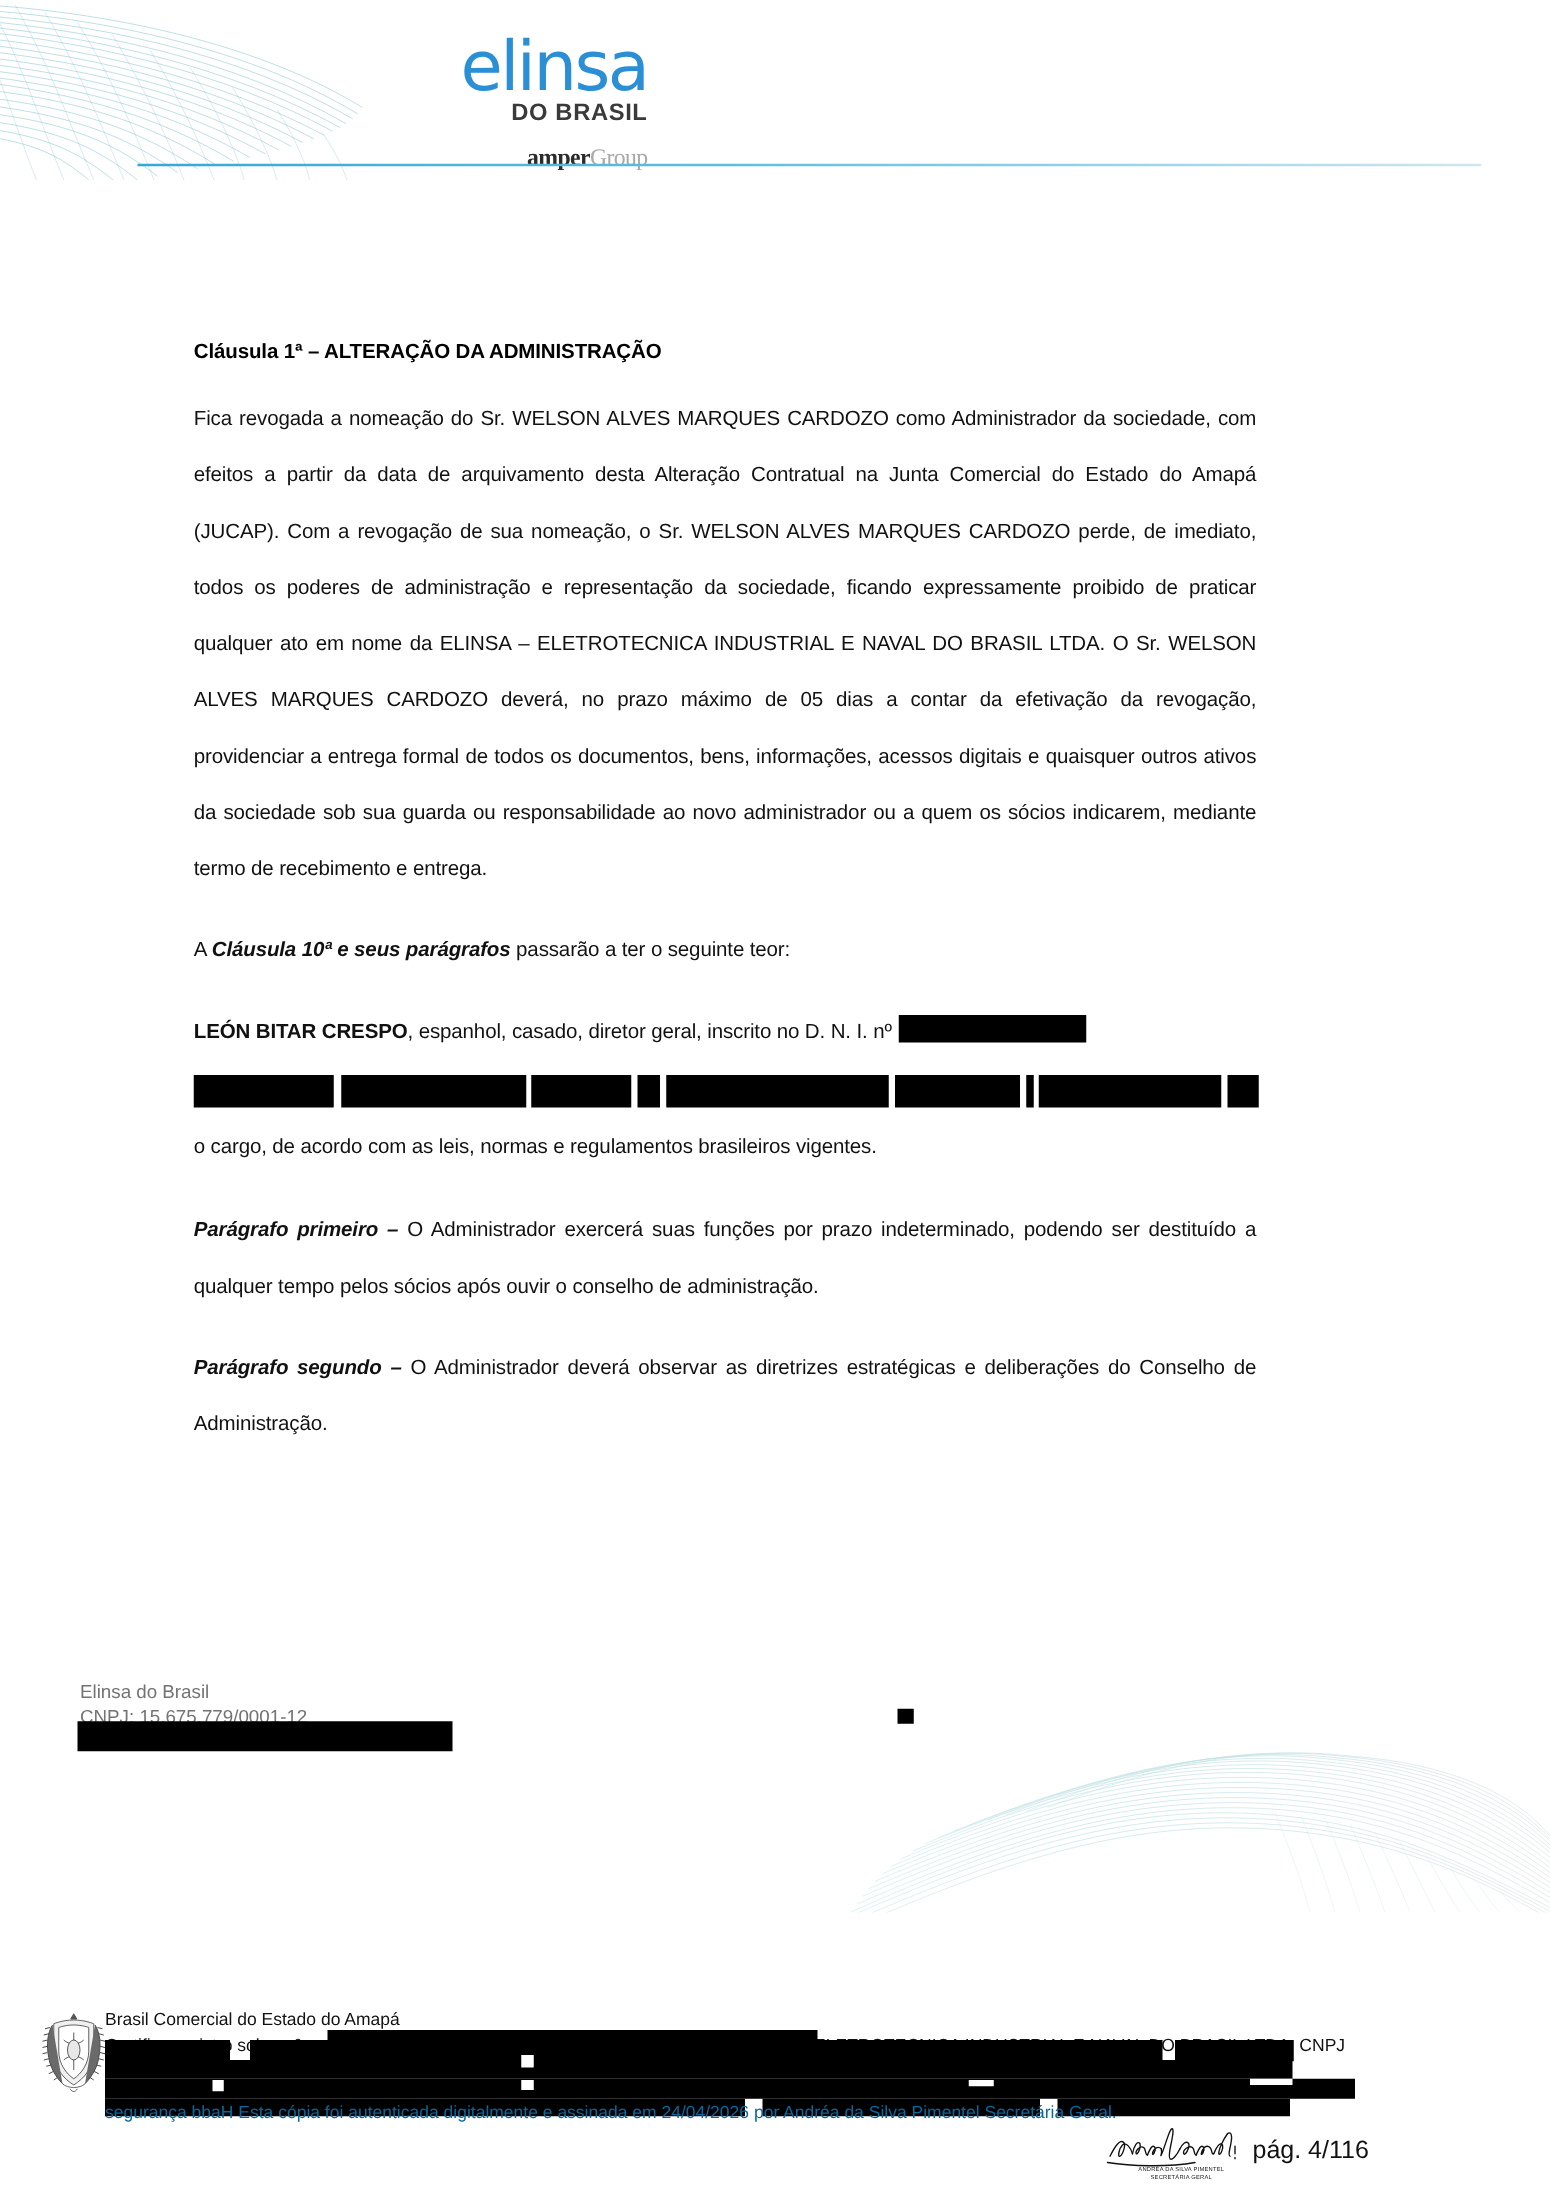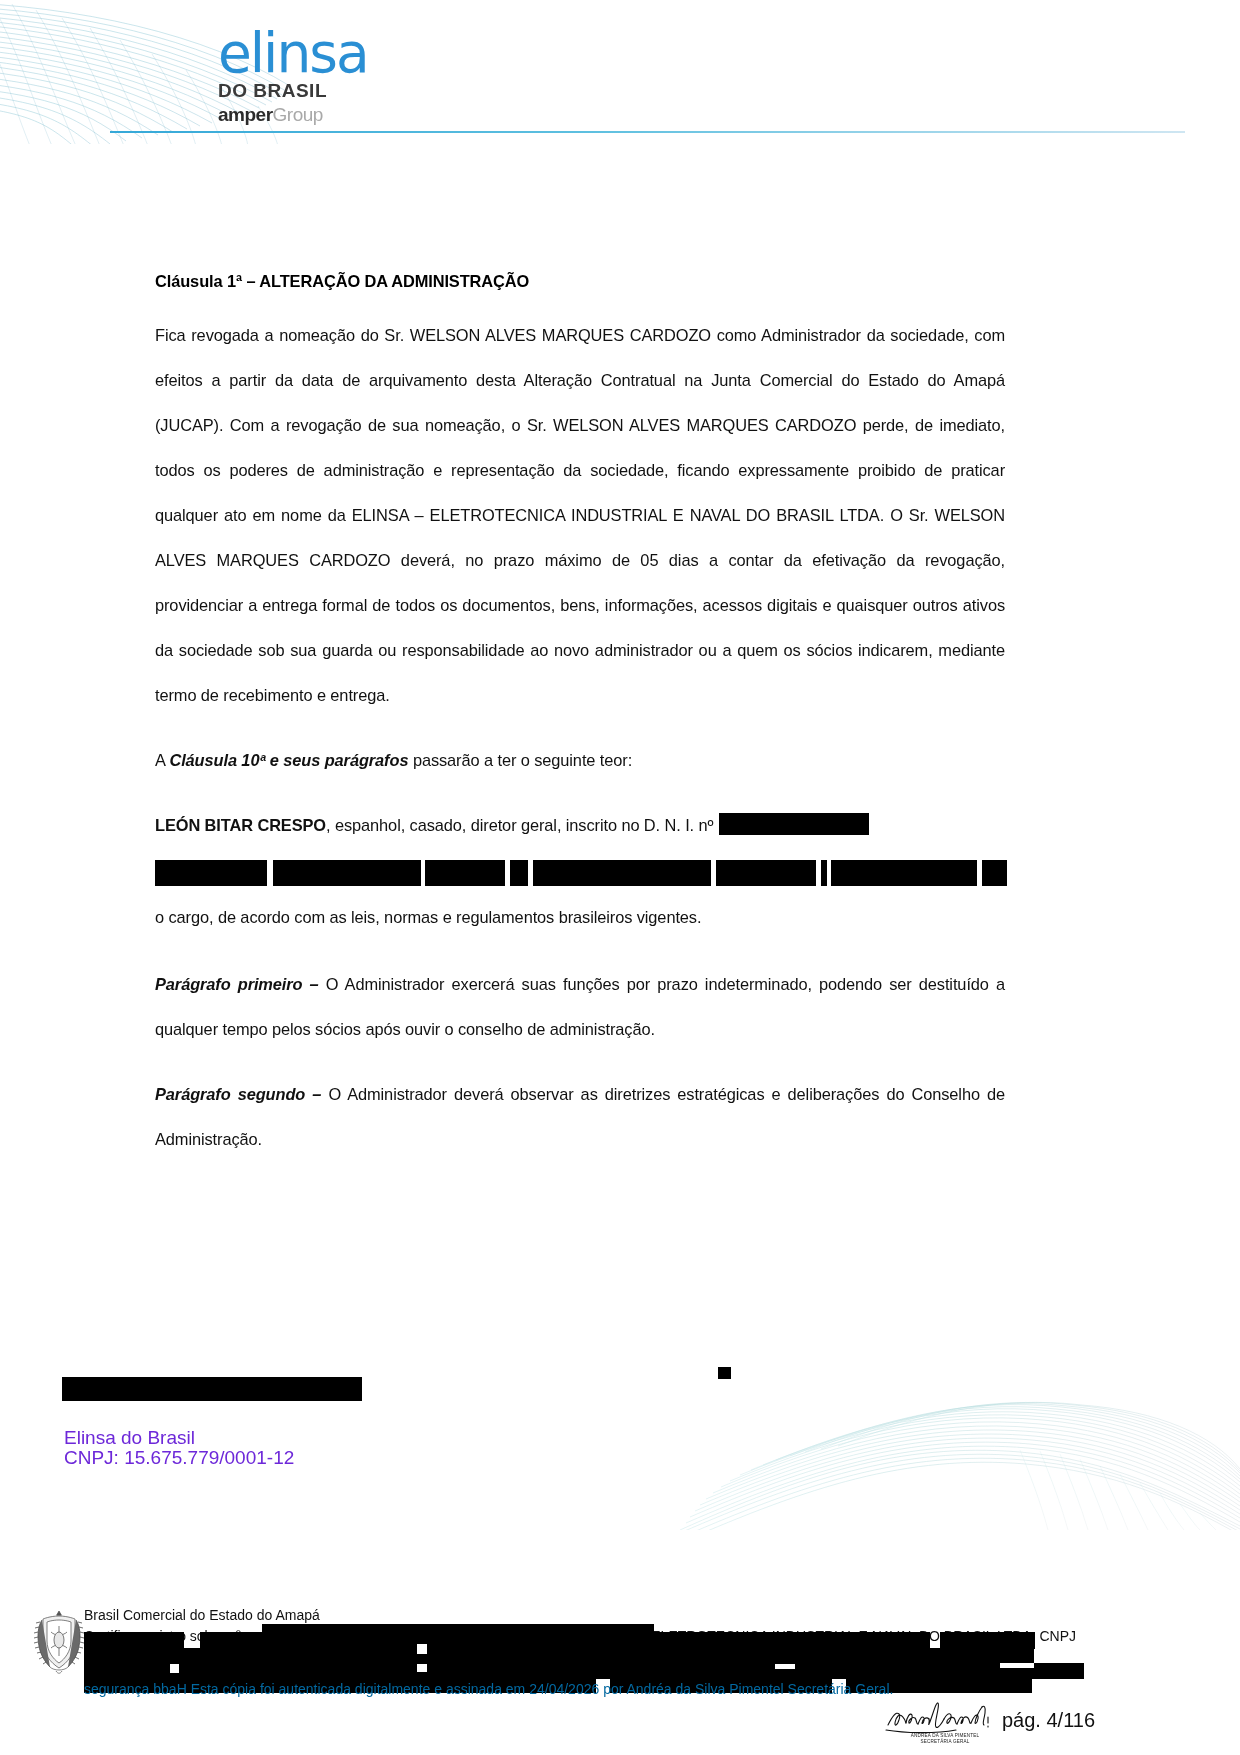"elinsa" .logo-block { text-align: left -> right }
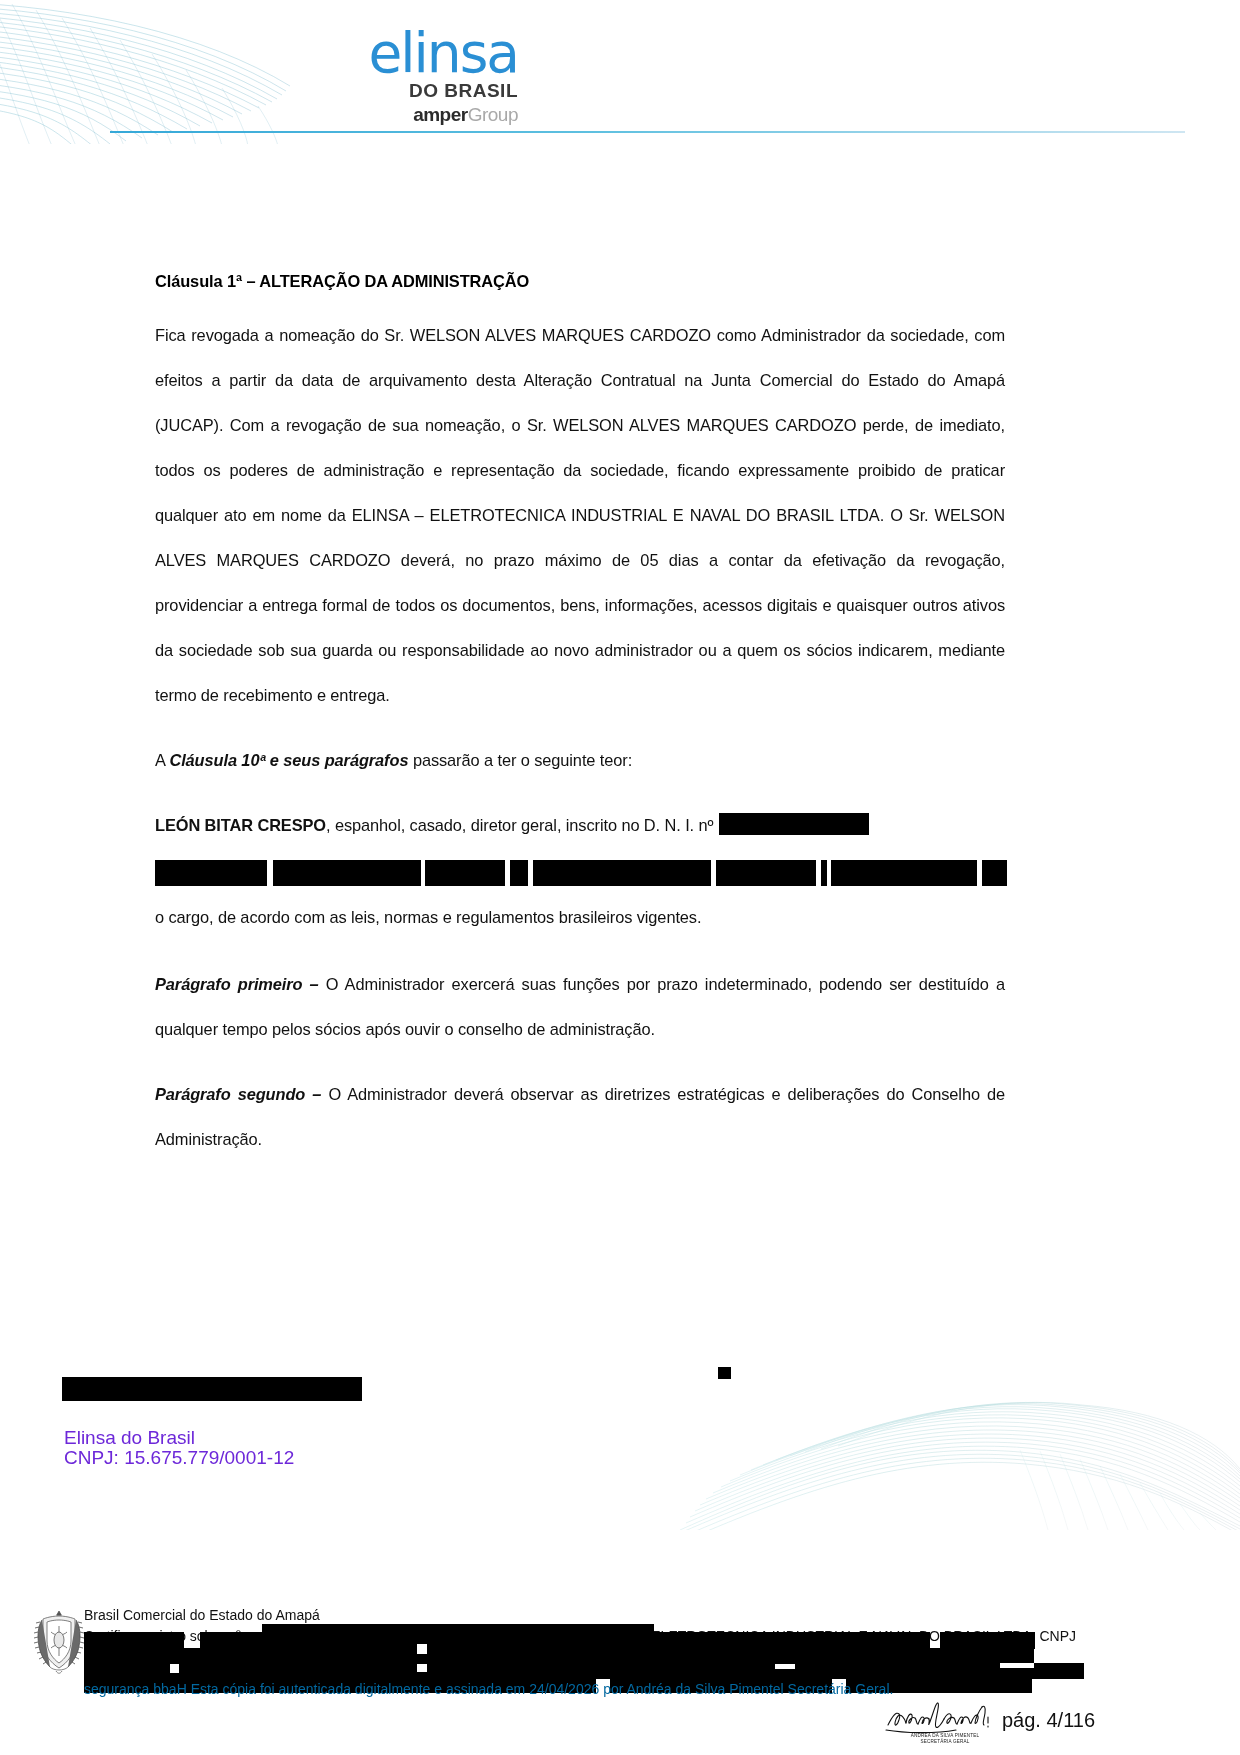"amperGroup" .logo-amper { font-family: Liberation Sans, sans-serif -> Liberation Serif, serif; margin-top: 3px -> 15px }
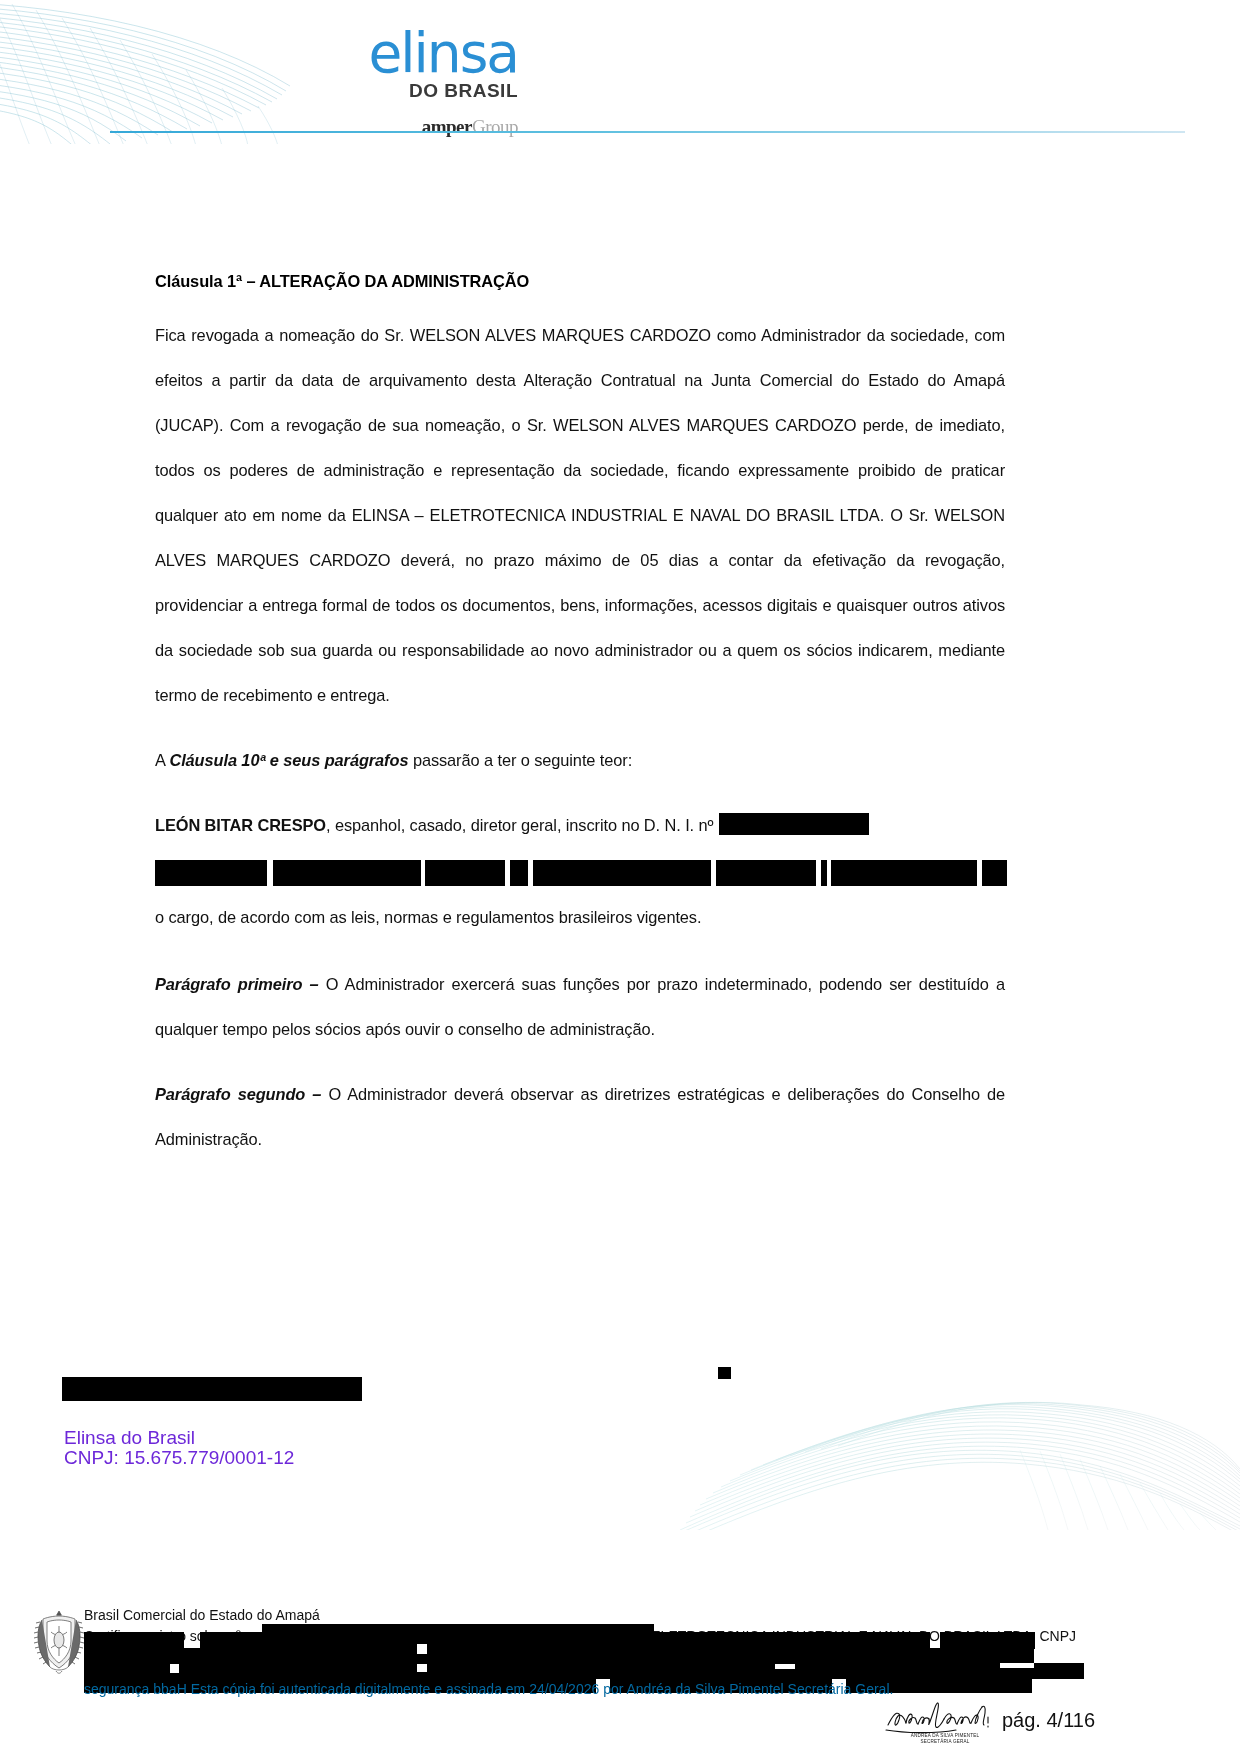"Elinsa do Brasil" .footer-company { color: #6d28d9 -> #737373; font-size: 19px -> 15px; top: 1428px -> 1344px }
